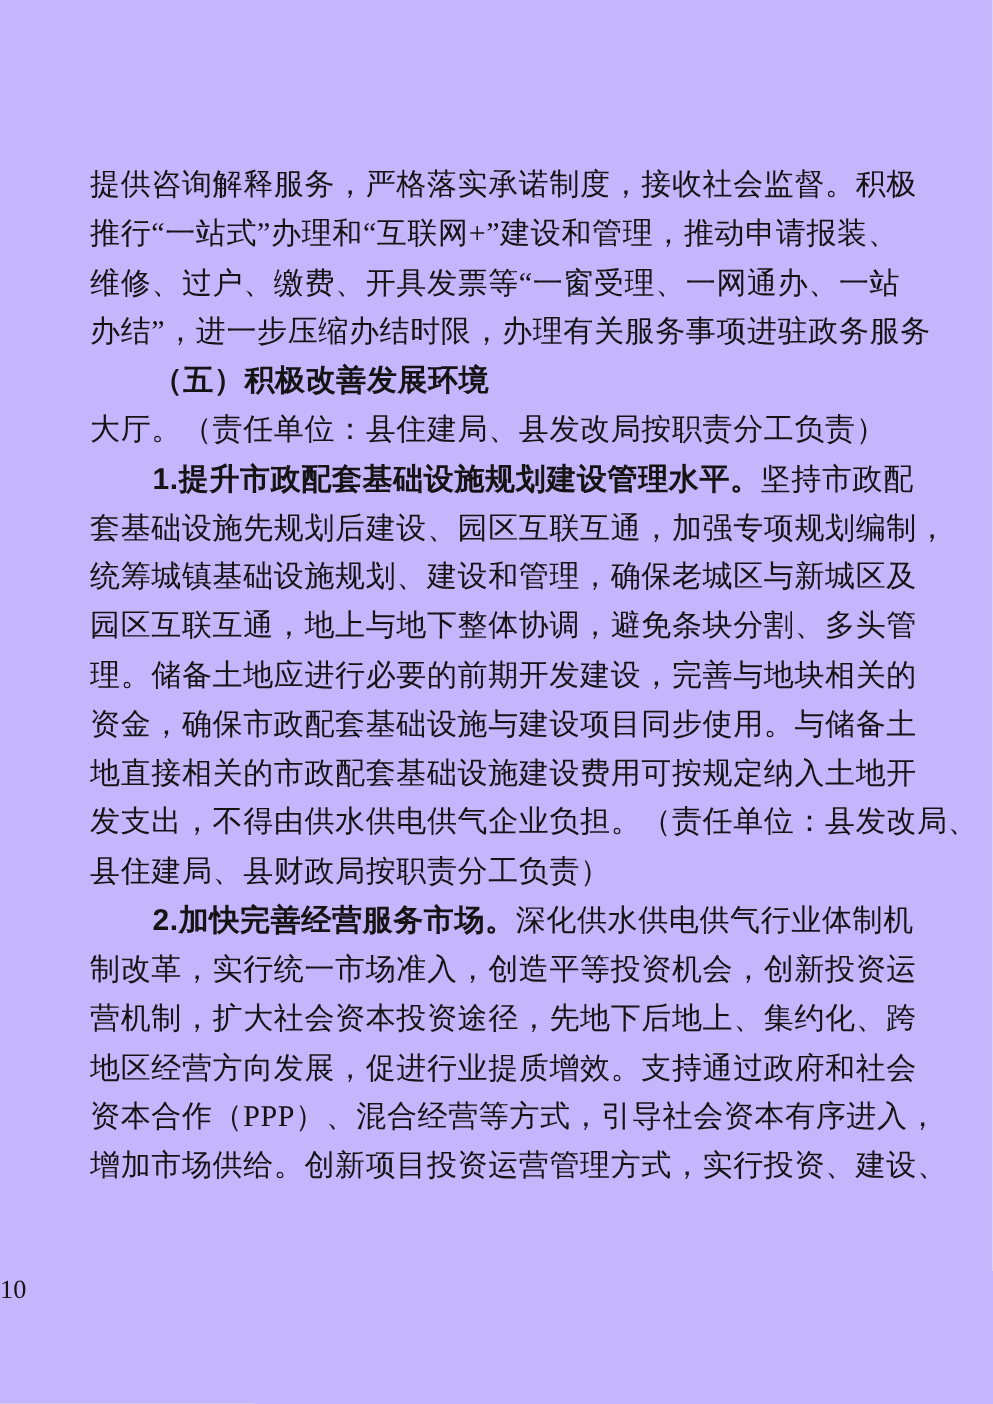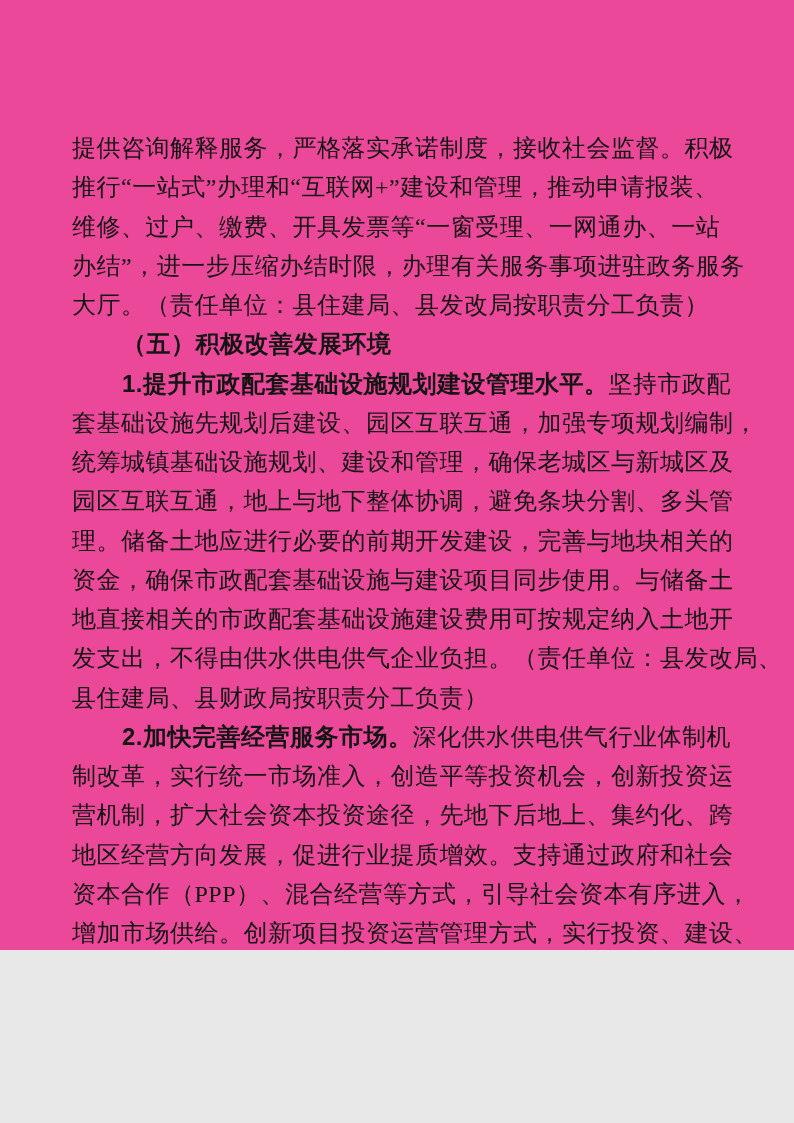"提供咨询解释服务，严格落实承诺制度，接收社会监督。积极" .page { background: #ec4899 -> #c4b5fd; height: 950px -> 1123px }
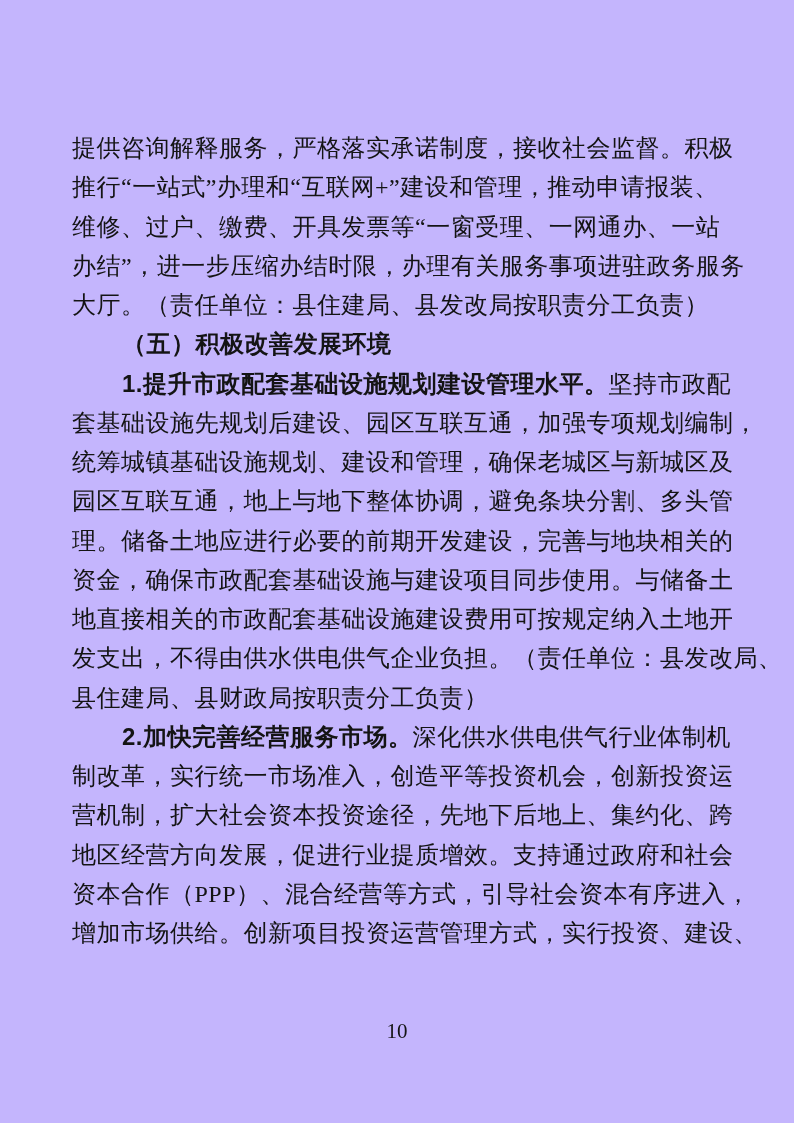"大厅。（责任单位：县住建局、县发改局按职责分工负责）" div.line { order: before "（五）积极改善发展环境" -> after "（五）积极改善发展环境" }
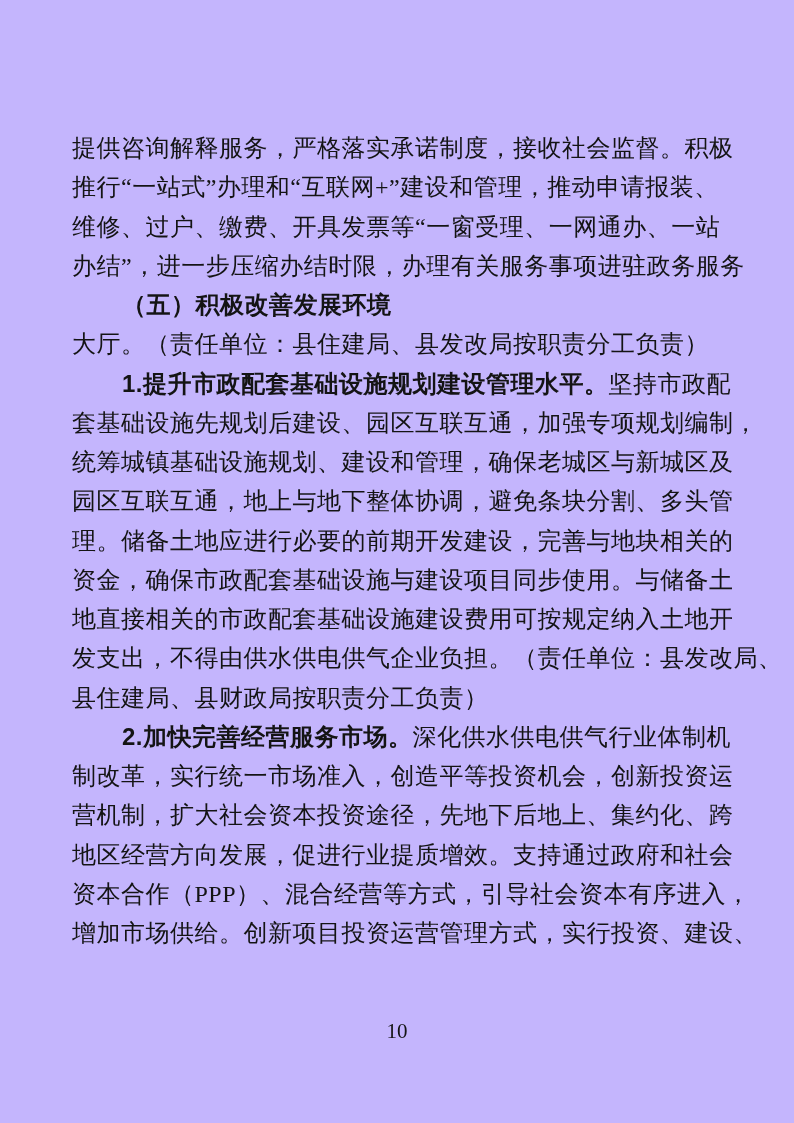"10" .page-number { text-align: center -> left }
